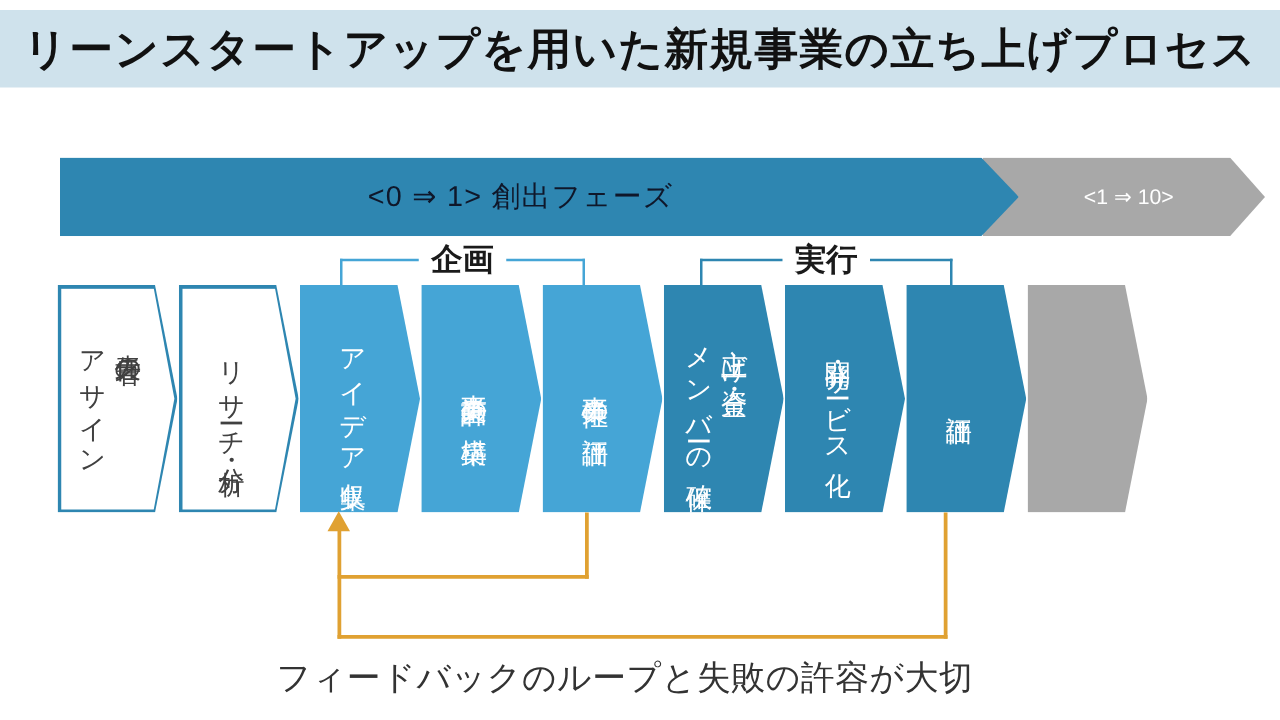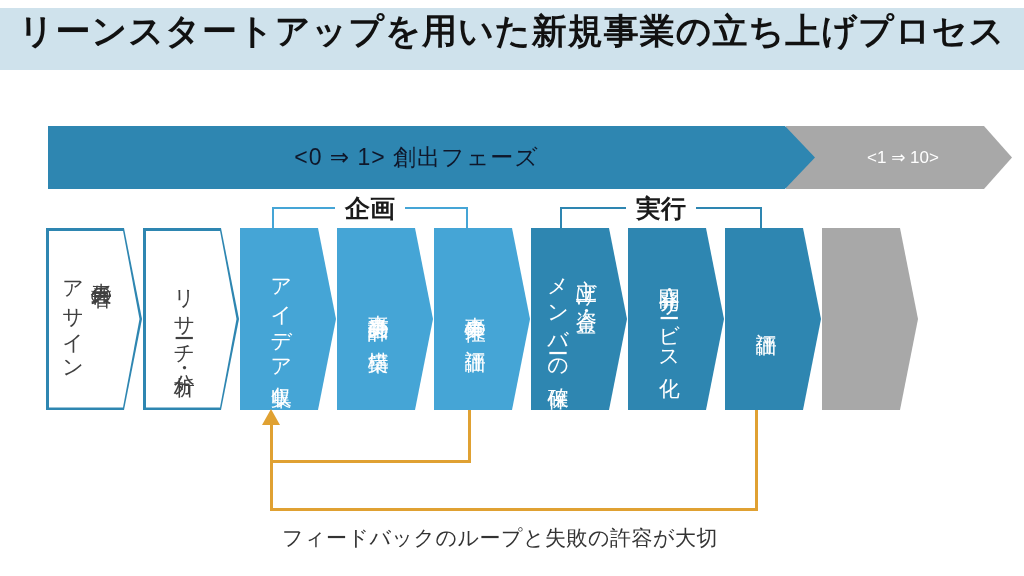"リーンスタートアップを用いた新規事業の立ち上げプロセス" .title-bar { align-items: flex-start -> center }
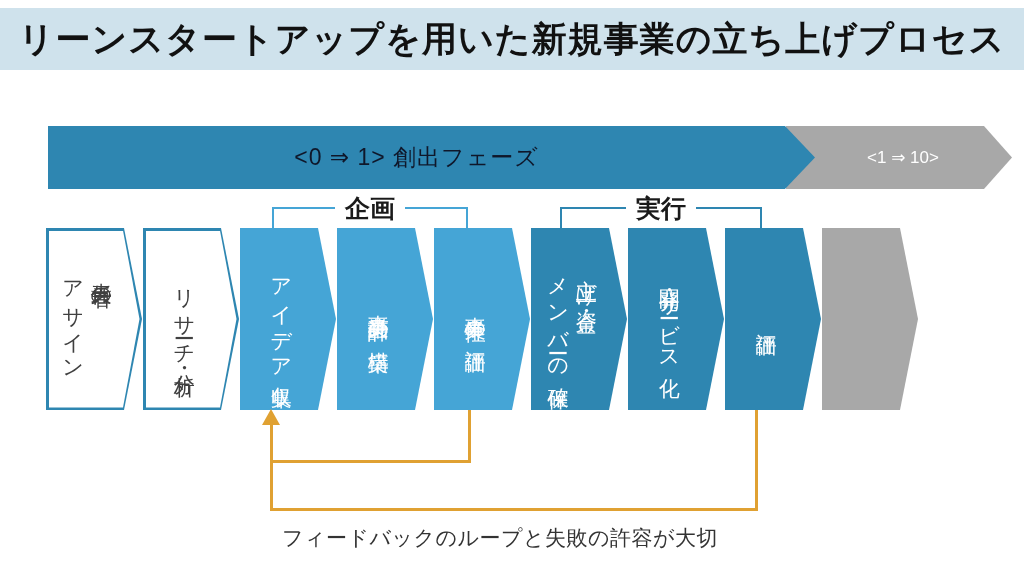"フィードバックのループと失敗の許容が大切" .caption { font-size: 21px -> 27px }
